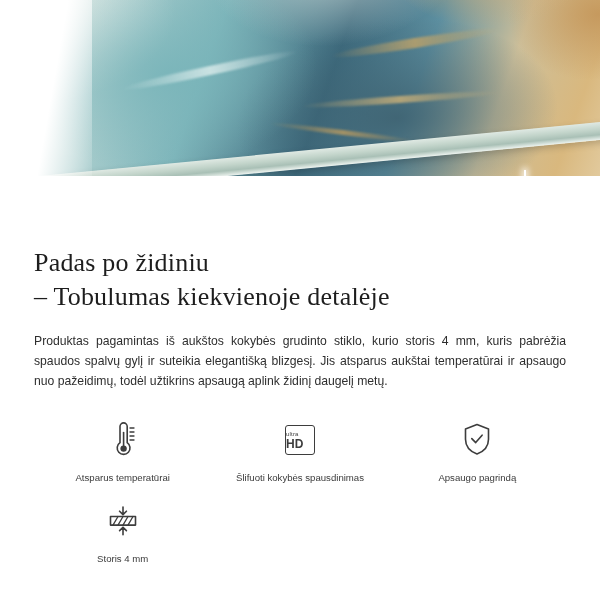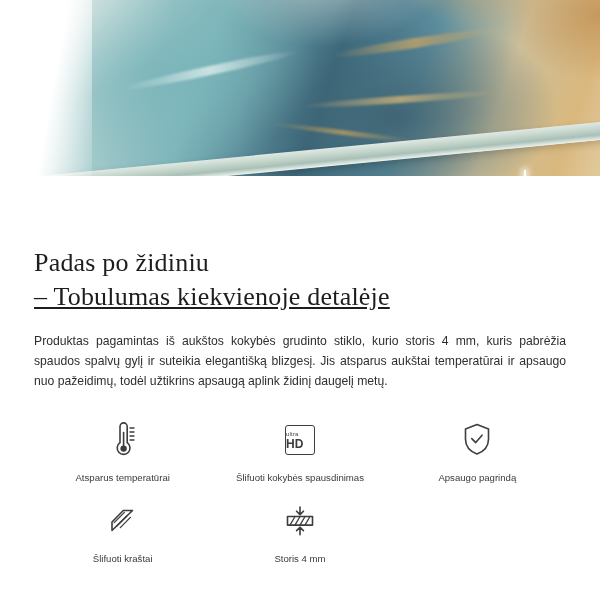"– Tobulumas kiekvienoje detalėje" h1.title .l2 { text-decoration: underline -> none }
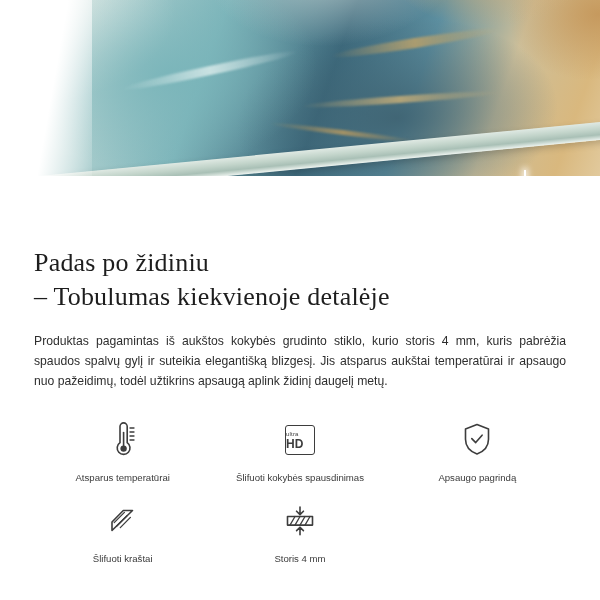"Šlifuoti kraštai" div.feature { html: <div> <div> <svg> <path></path> <path></path> </svg> </div> <div>Šlifuoti kraštai</div> </div> -> none }
